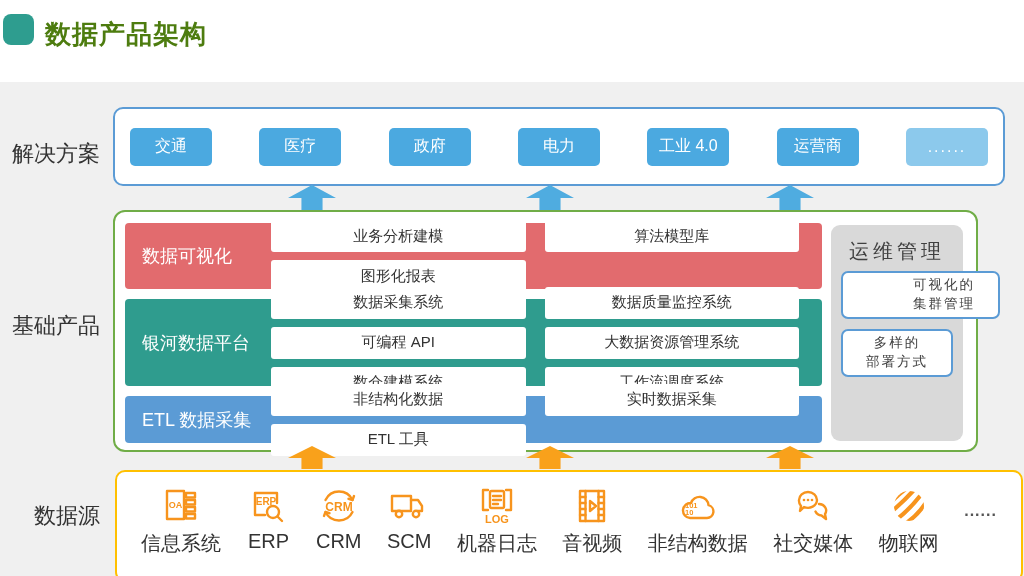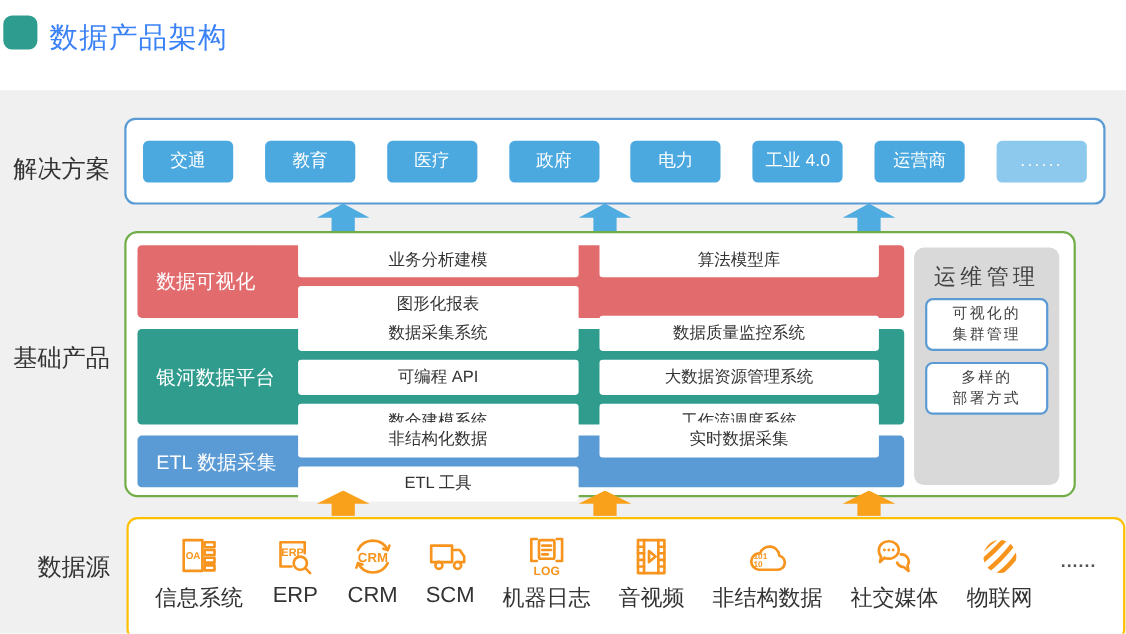"数据产品架构" .ptitle { color: #3b82f6 -> #4d7c0f; font-weight: normal -> bold }
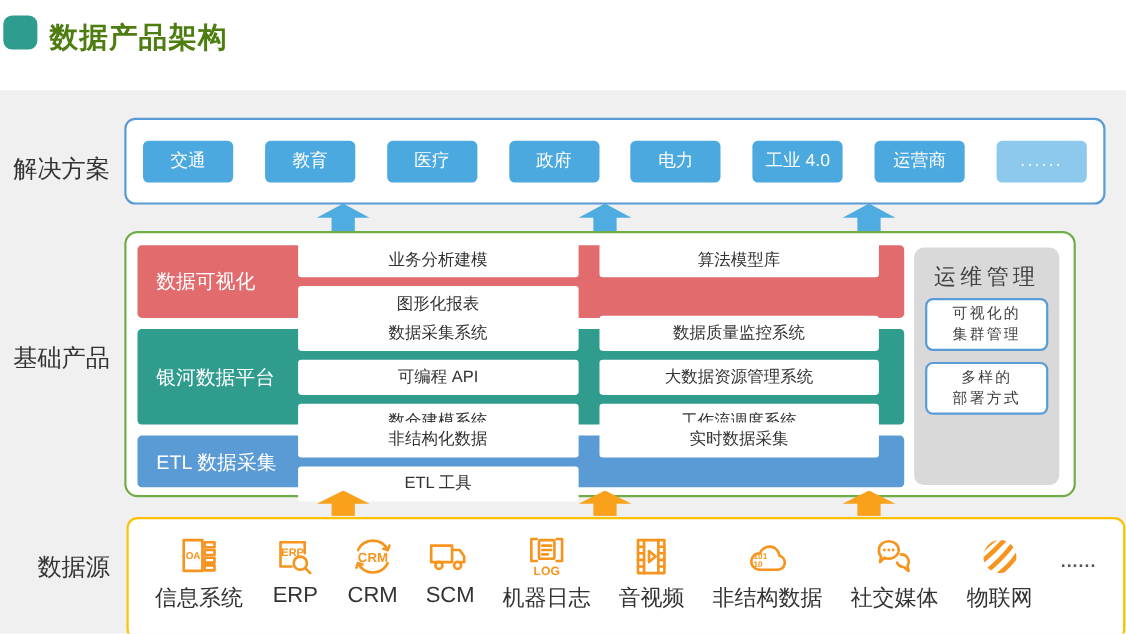"教育" div.sol-btn { html: <div>教育</div> -> none }
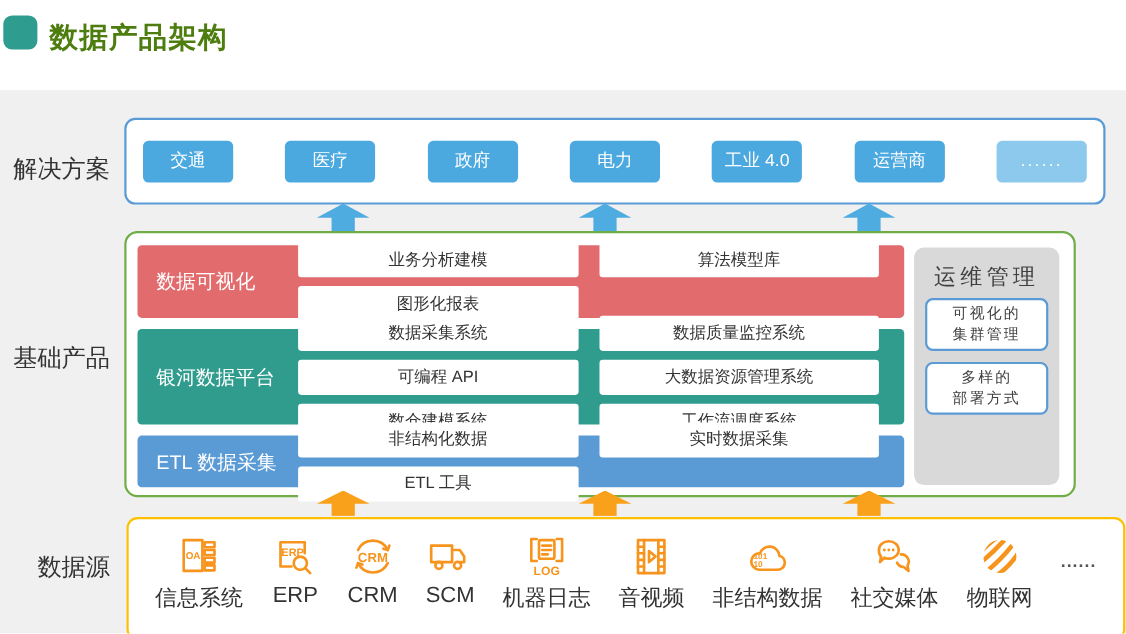"可视化的" .ops-b1 { padding-left: none -> 47px }
